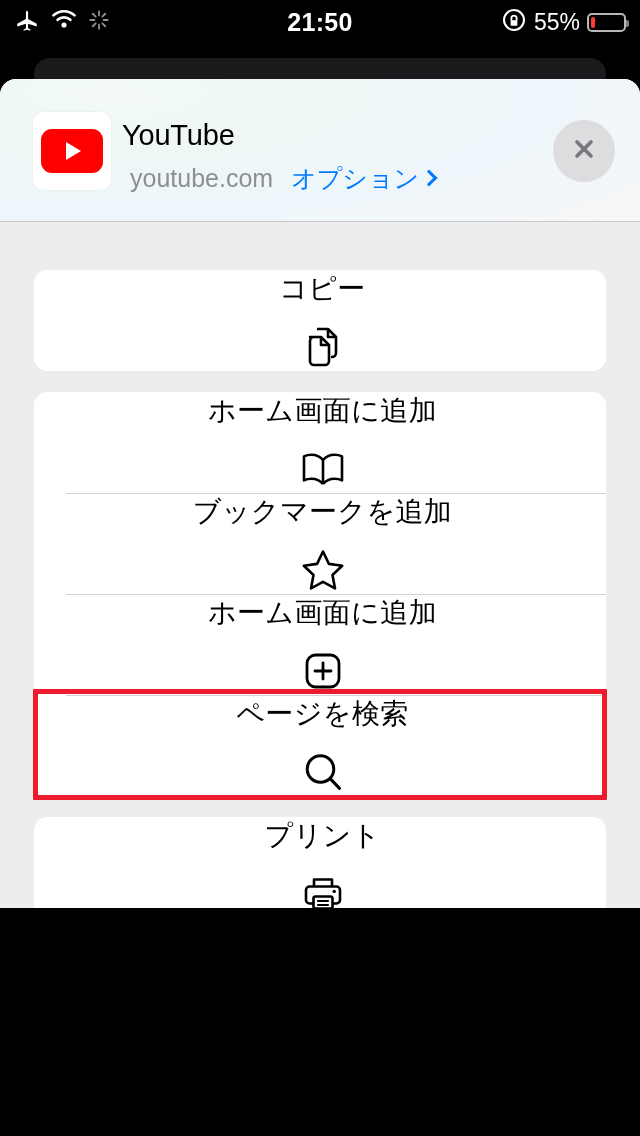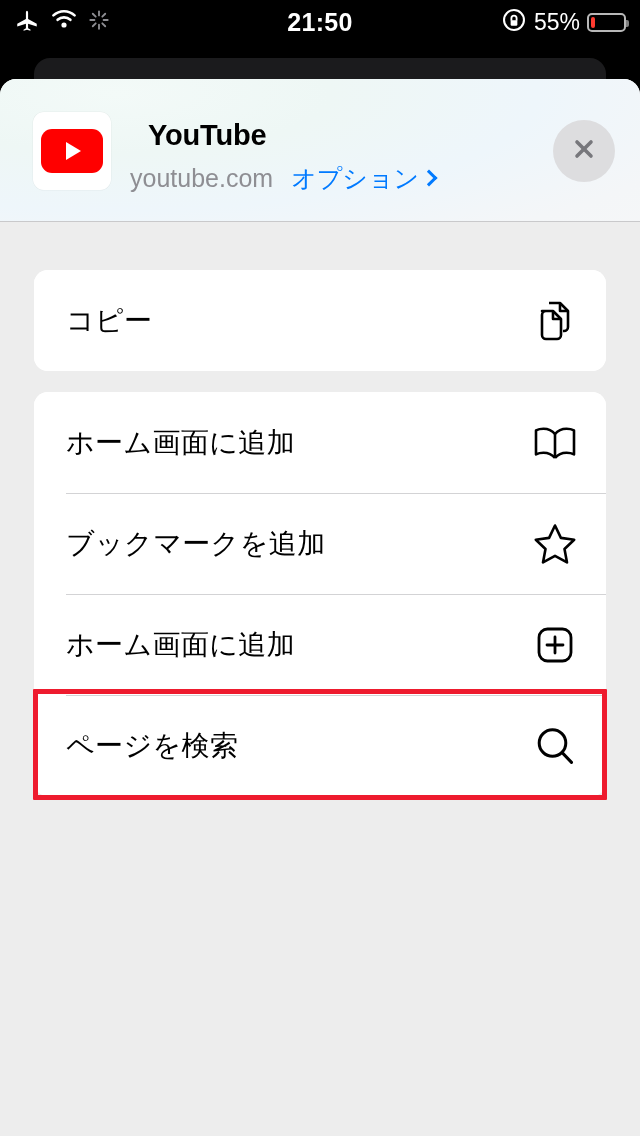"21:50" .screen { height: 1136px -> 908px }
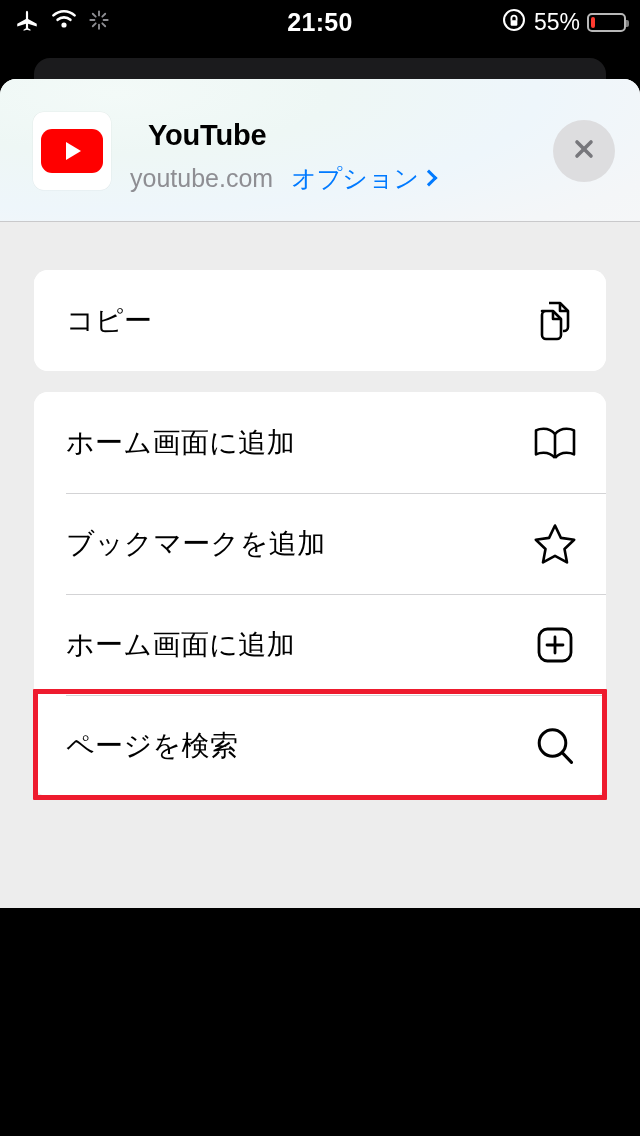"YouTube" .app-title { font-weight: 700 -> 400; left: 148px -> 122px }
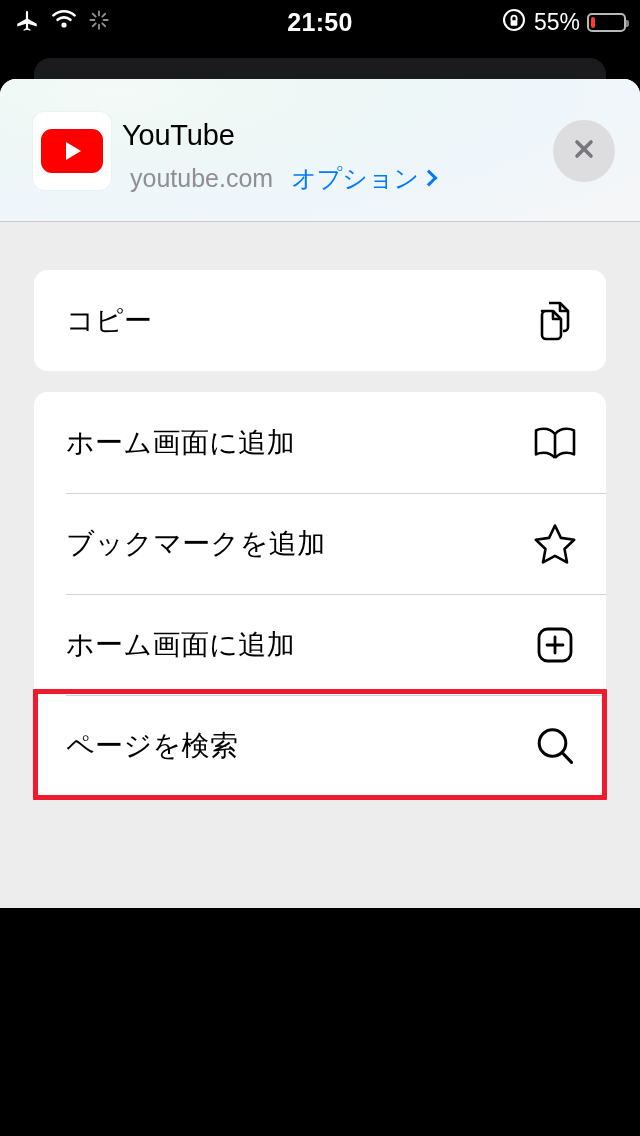"コピー" .row { flex-direction: none -> column }
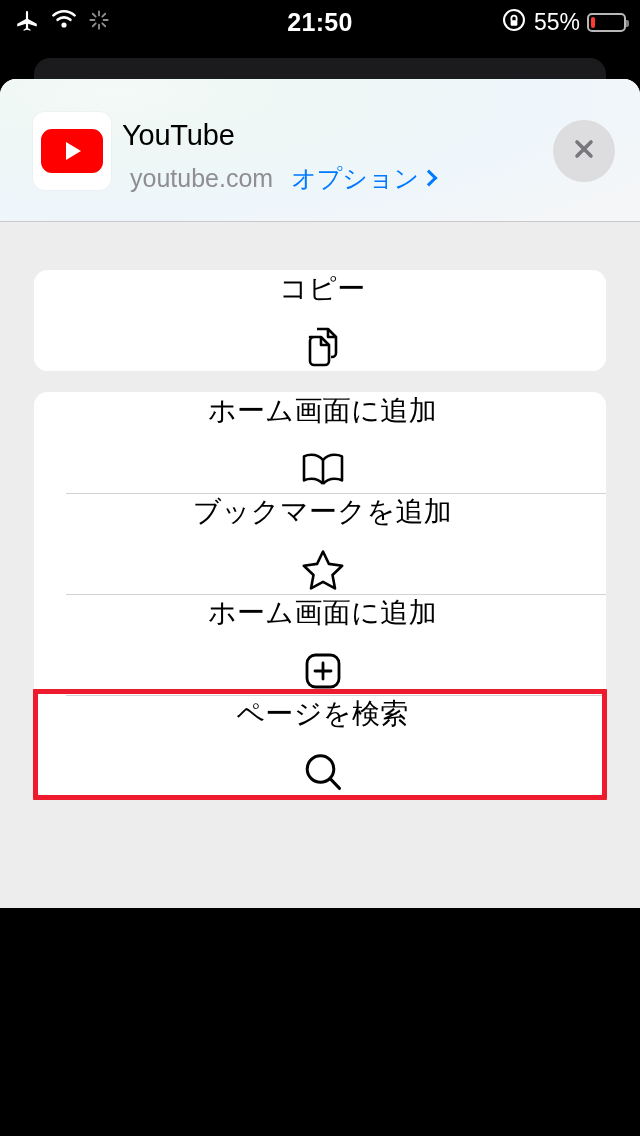"プリント" div.row { html: none -> <div> <span>プリント</span> <span> <svg> <path></path> <path></path> <rect></rect> <line></line> <line></line> <circle></circle> </svg> </span> </div> }
